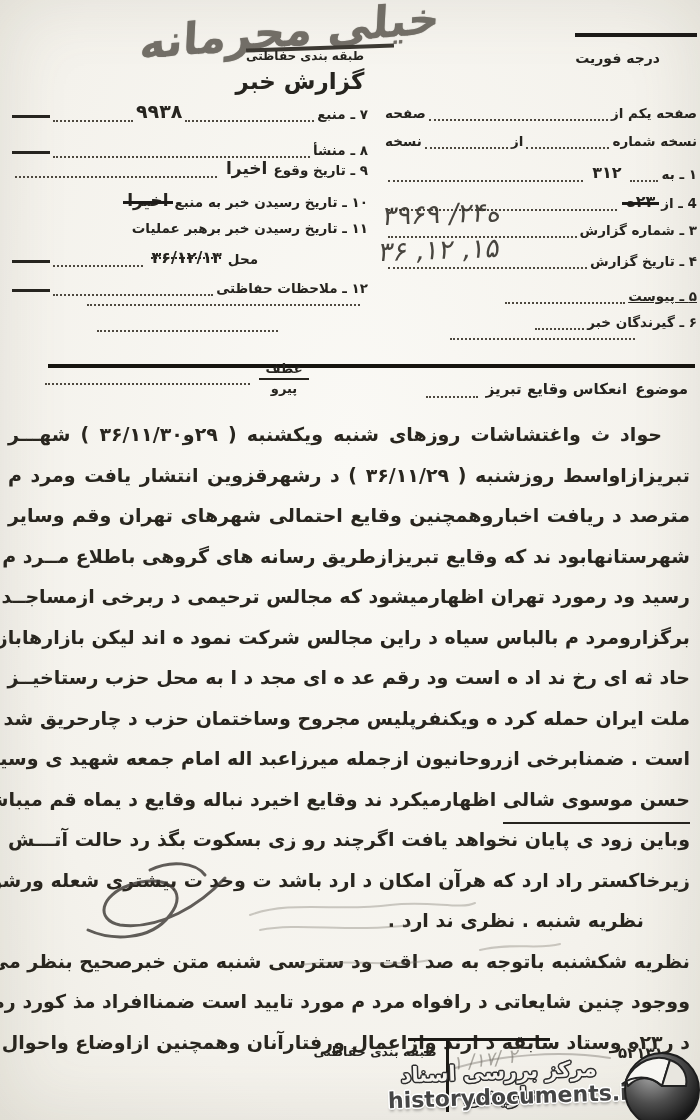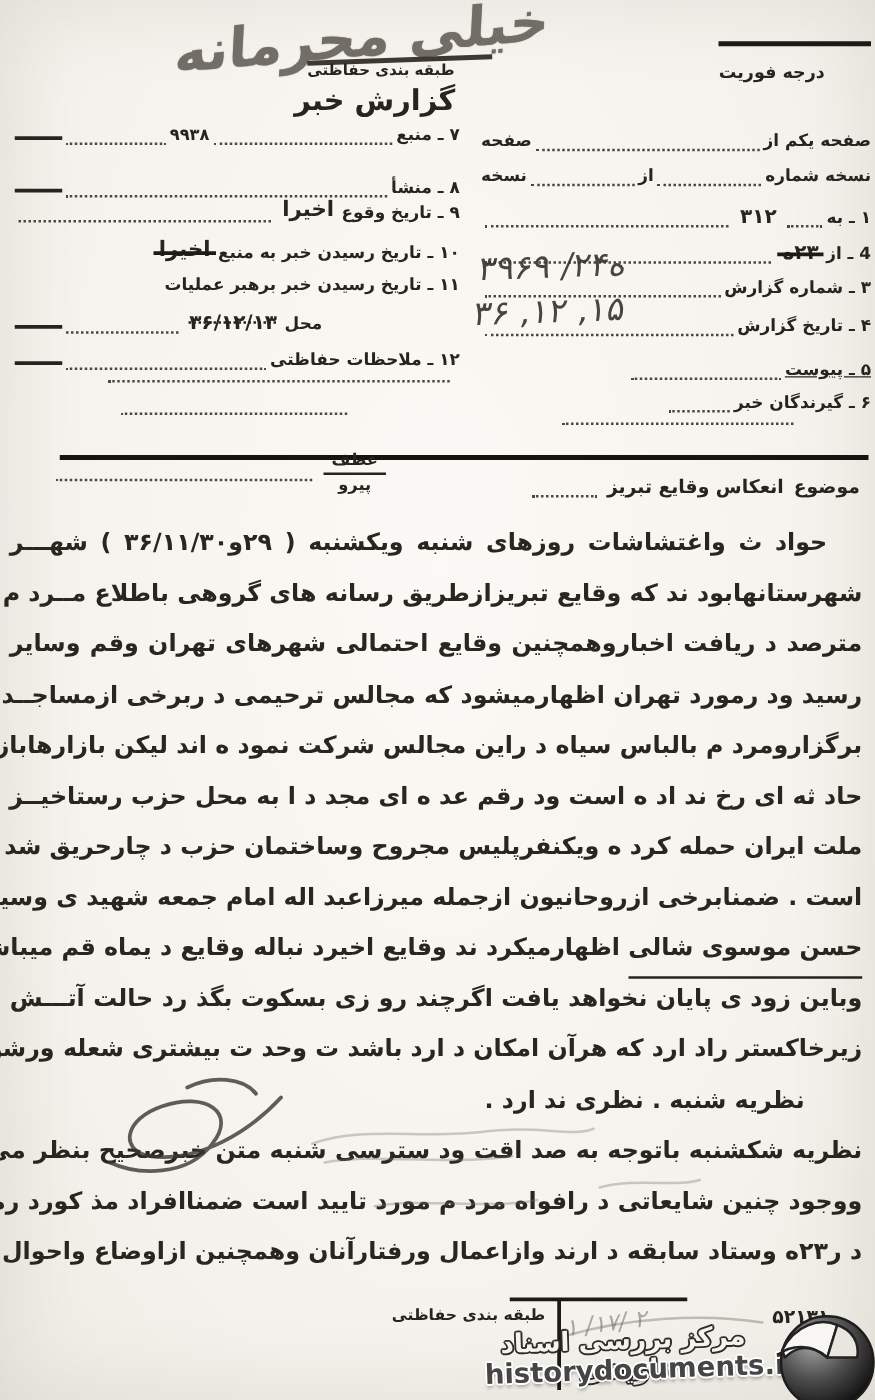"۹۹۳۸" .vnum { font-size: 13px -> 19px }
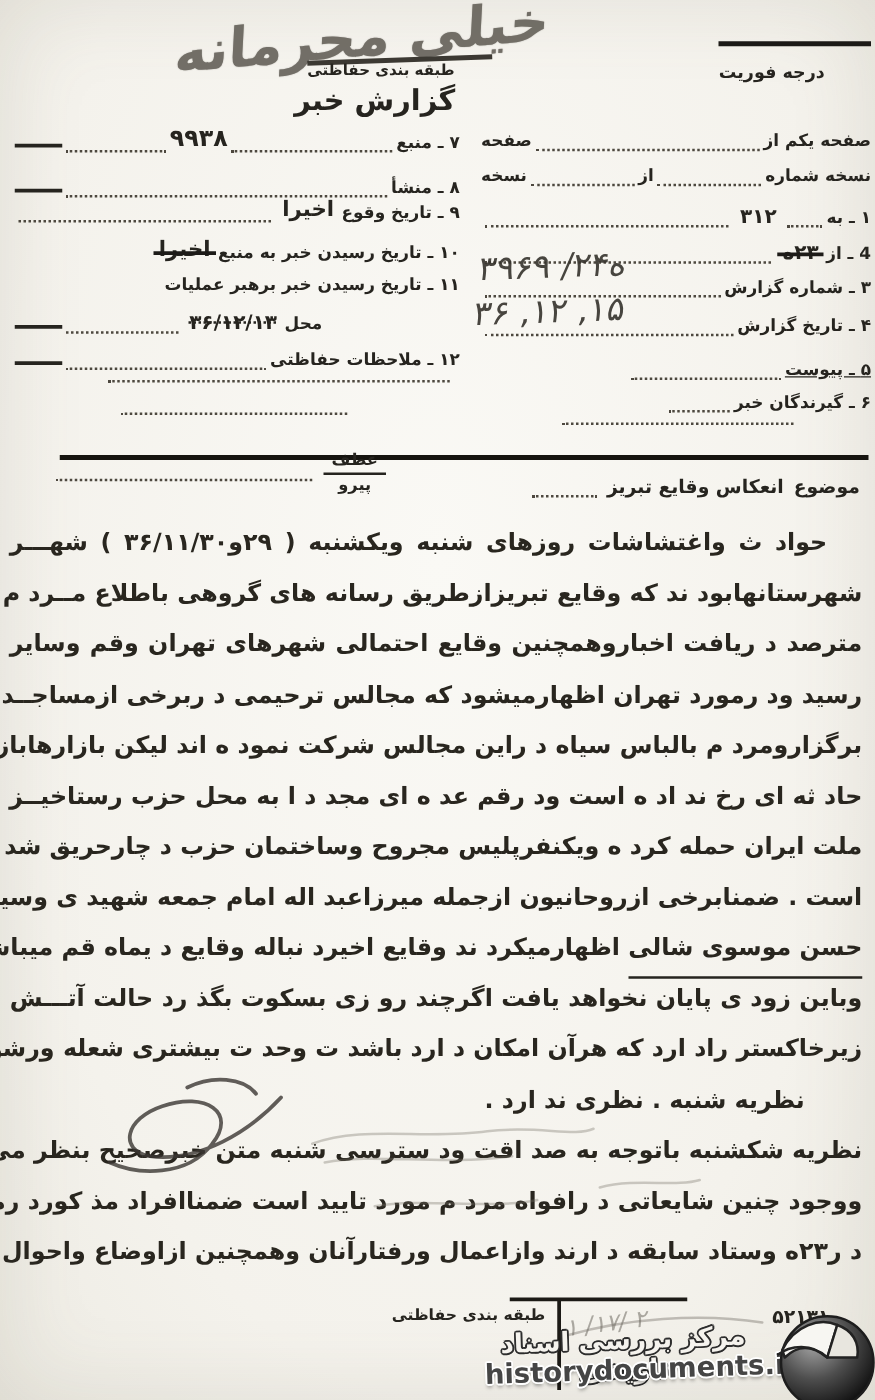"تبریزازاواسط روزشنبه ( ۳۶/۱۱/۲۹ )" div.bl { html: none -> <div>تبریزازاواسط روزشنبه ( ۳۶/۱۱/۲۹ ) د رشهرقزوین انتشار یافت ومرد م</div> }
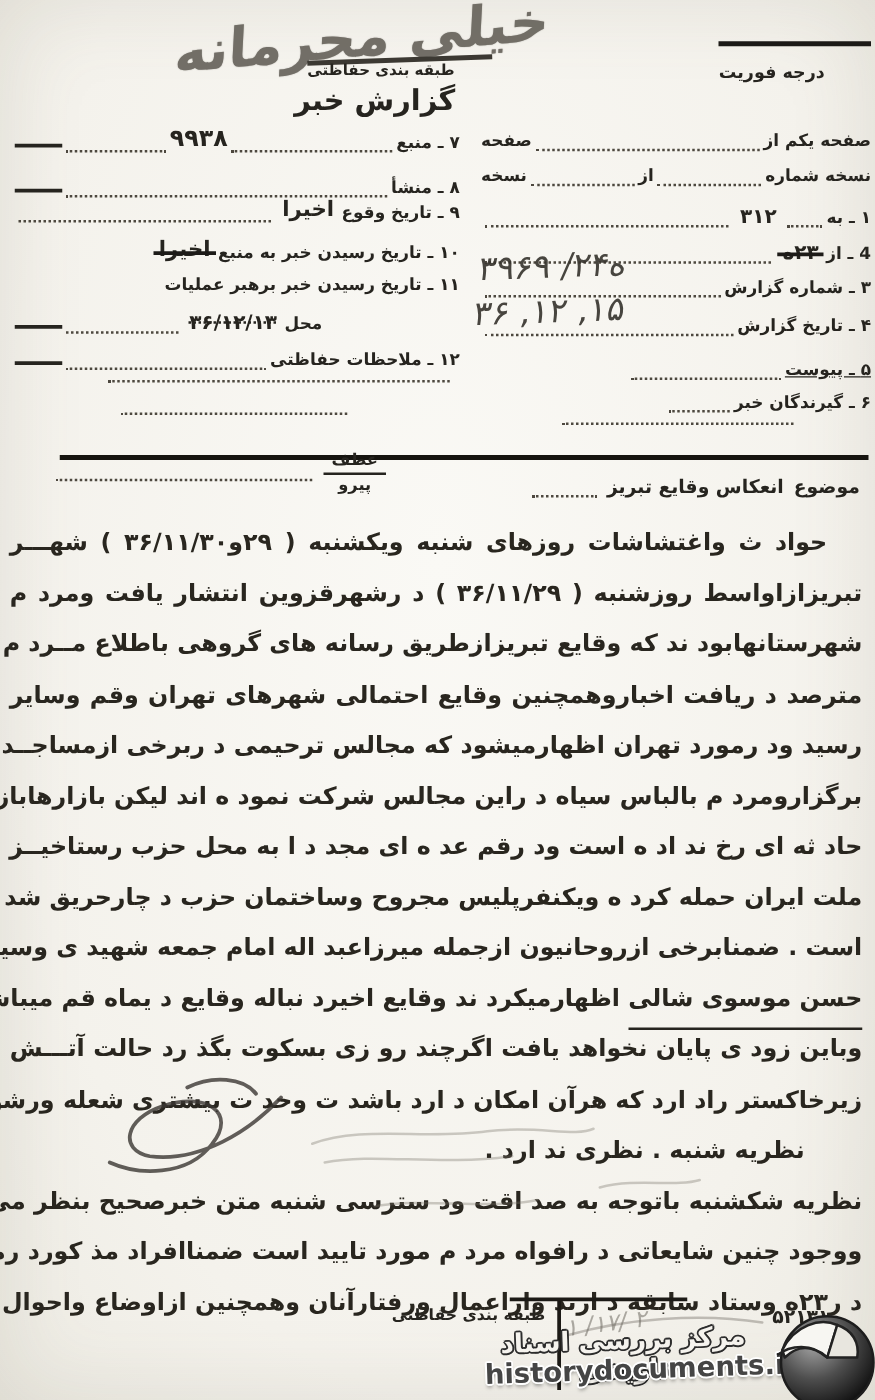"شهرستانهابود ند که وقایع تبریزازطریق" div.bl { order: before "مترصد د ریافت اخباروهمچنین وقایع" -> after "مترصد د ریافت اخباروهمچنین وقایع" }
